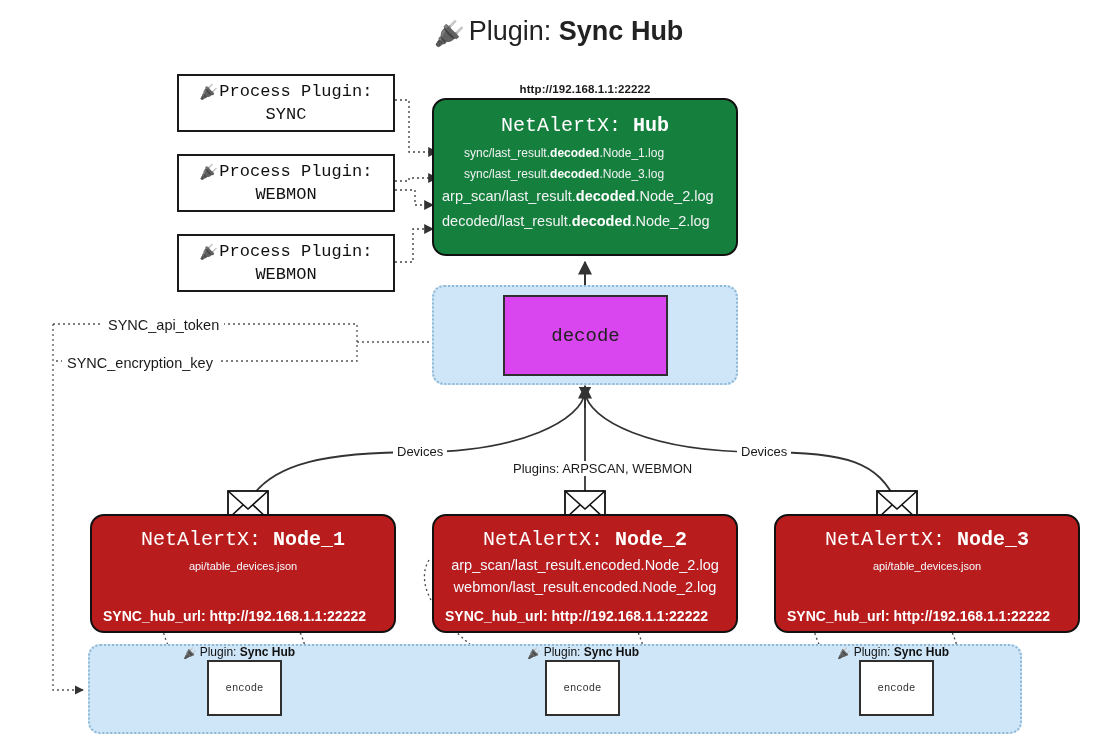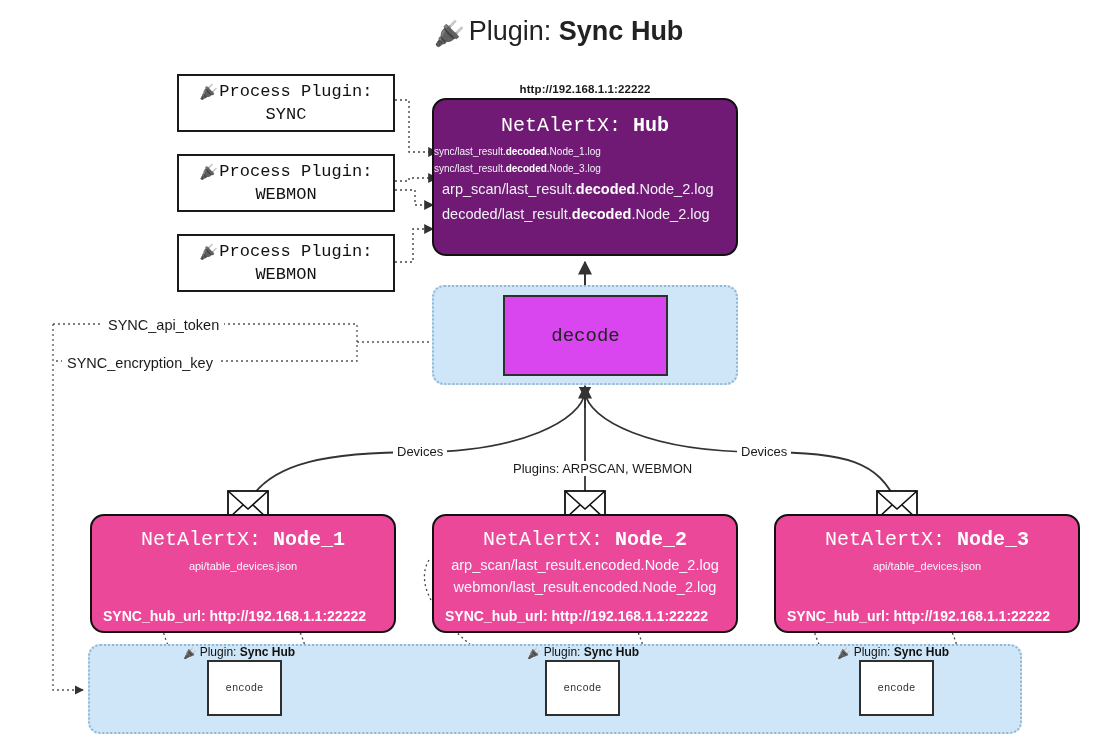"NetAlertX: Hub" #hub { background: #701a75 -> #15803d }
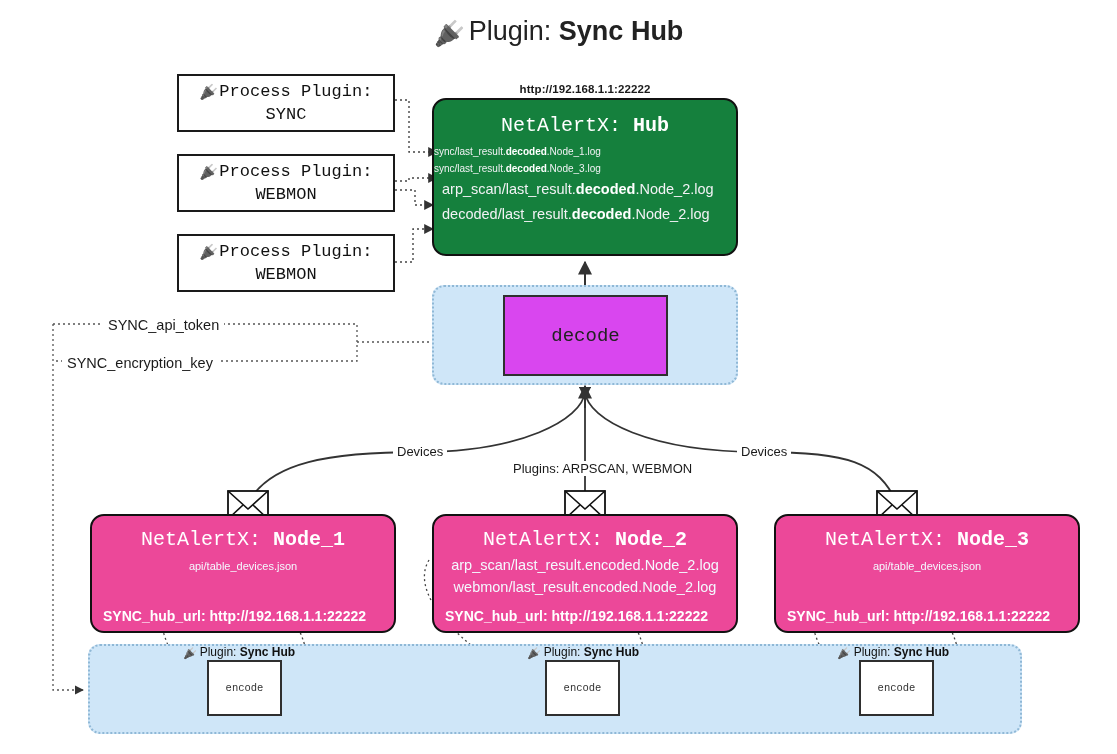"sync/last_result.decoded.Node_1.log" #hub .logline { font-size: 10px -> 12px; padding-left: 0 -> 30px }
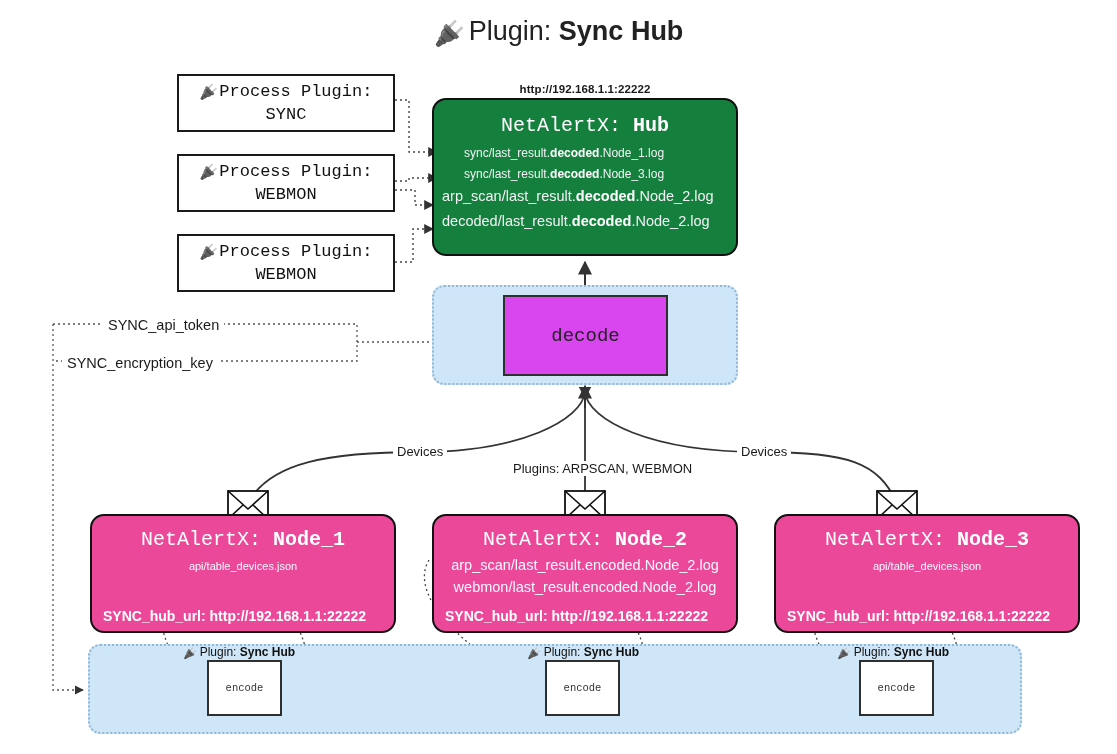"NetAlertX: Node_1" .node { background: #ec4899 -> #b91c1c }
